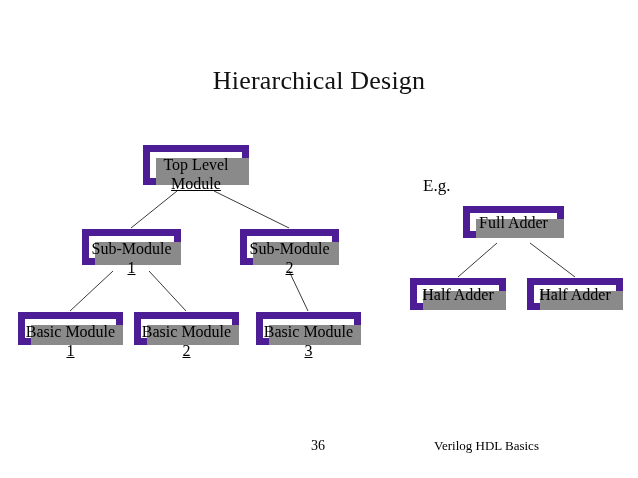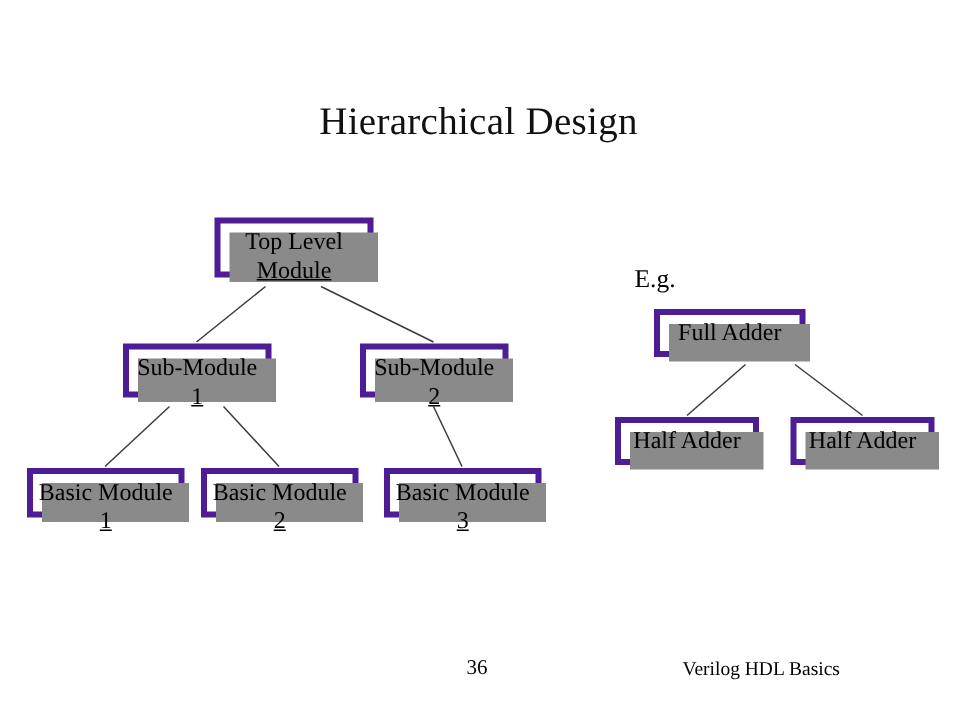"Top Level" .node { border: 4px solid #4c1d95 -> 7px solid #4c1d95 }
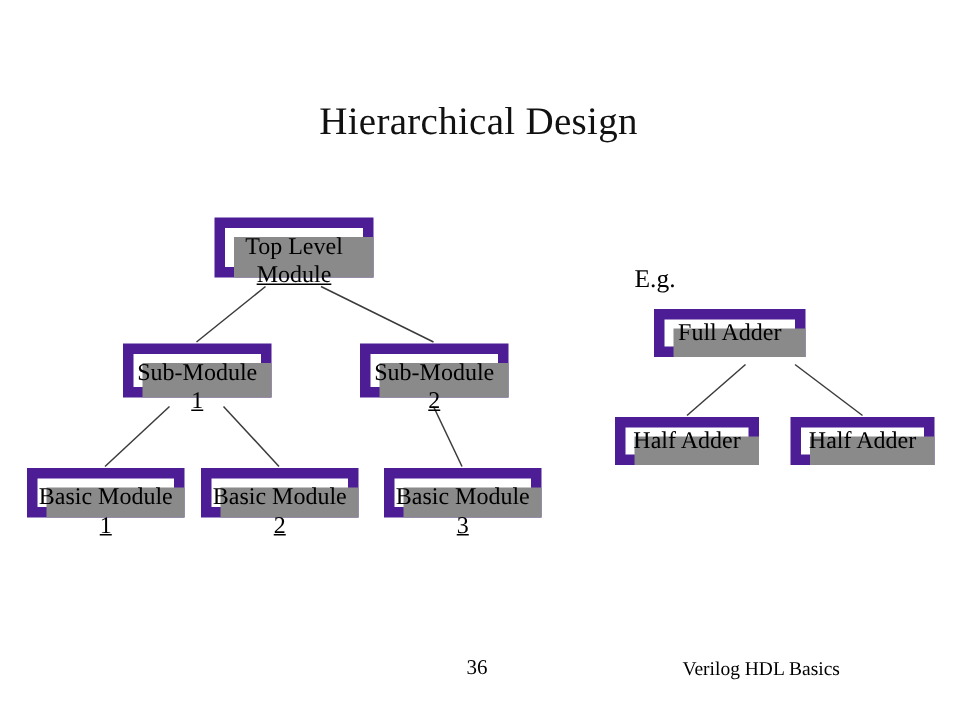"Full Adder" div.node { left: 436px -> 463px }
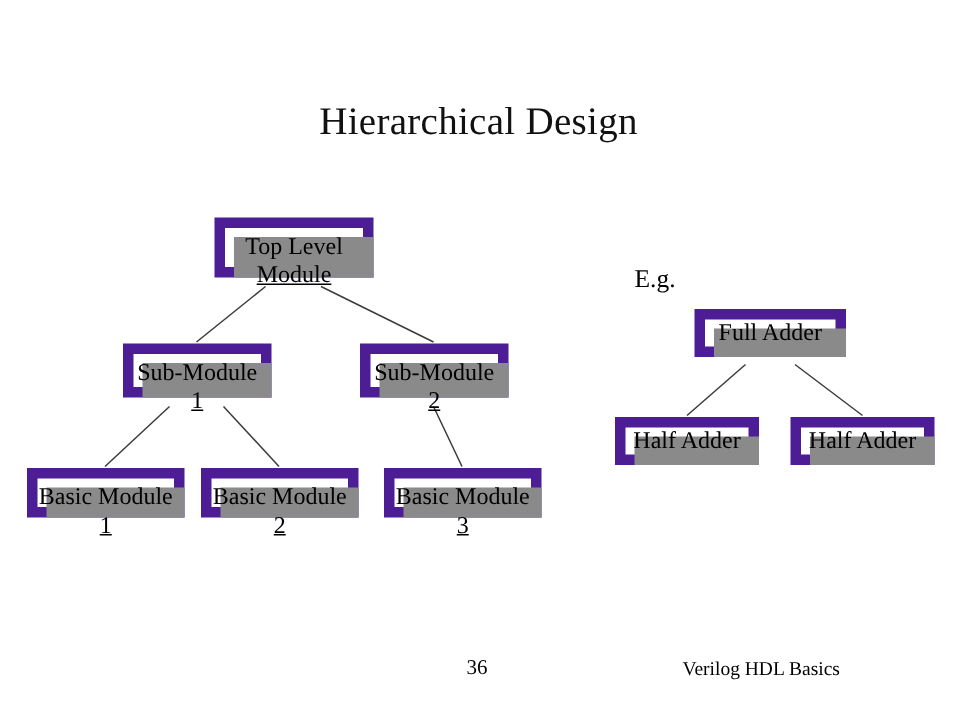"Verilog HDL Basics" #footer-note { left: 455px -> 434px }
